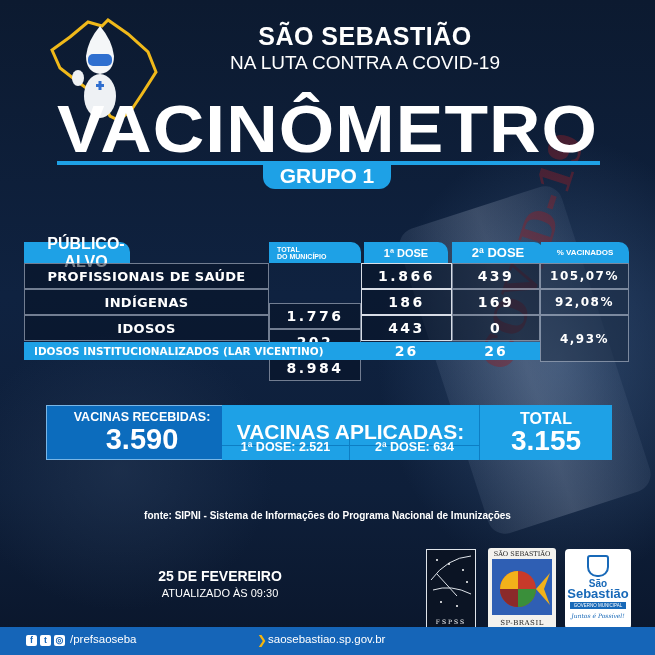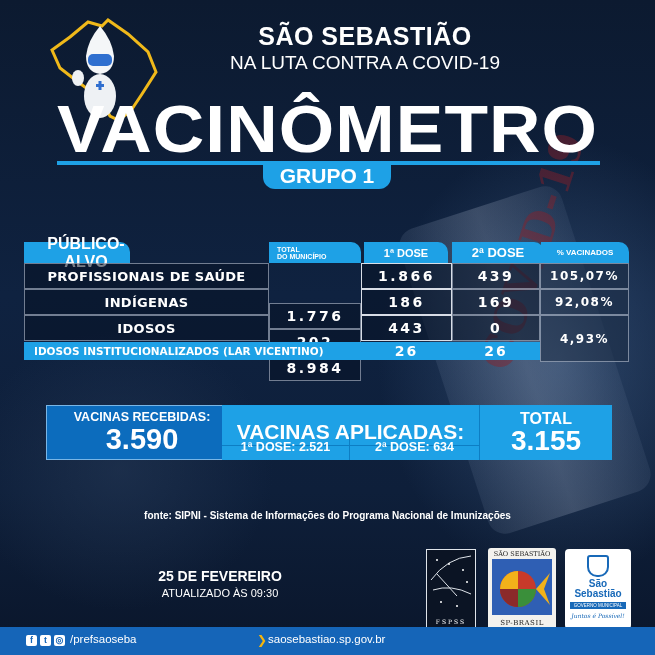"Sebastião" .logo-gov .n2 { font-size: 10px -> 13px }
